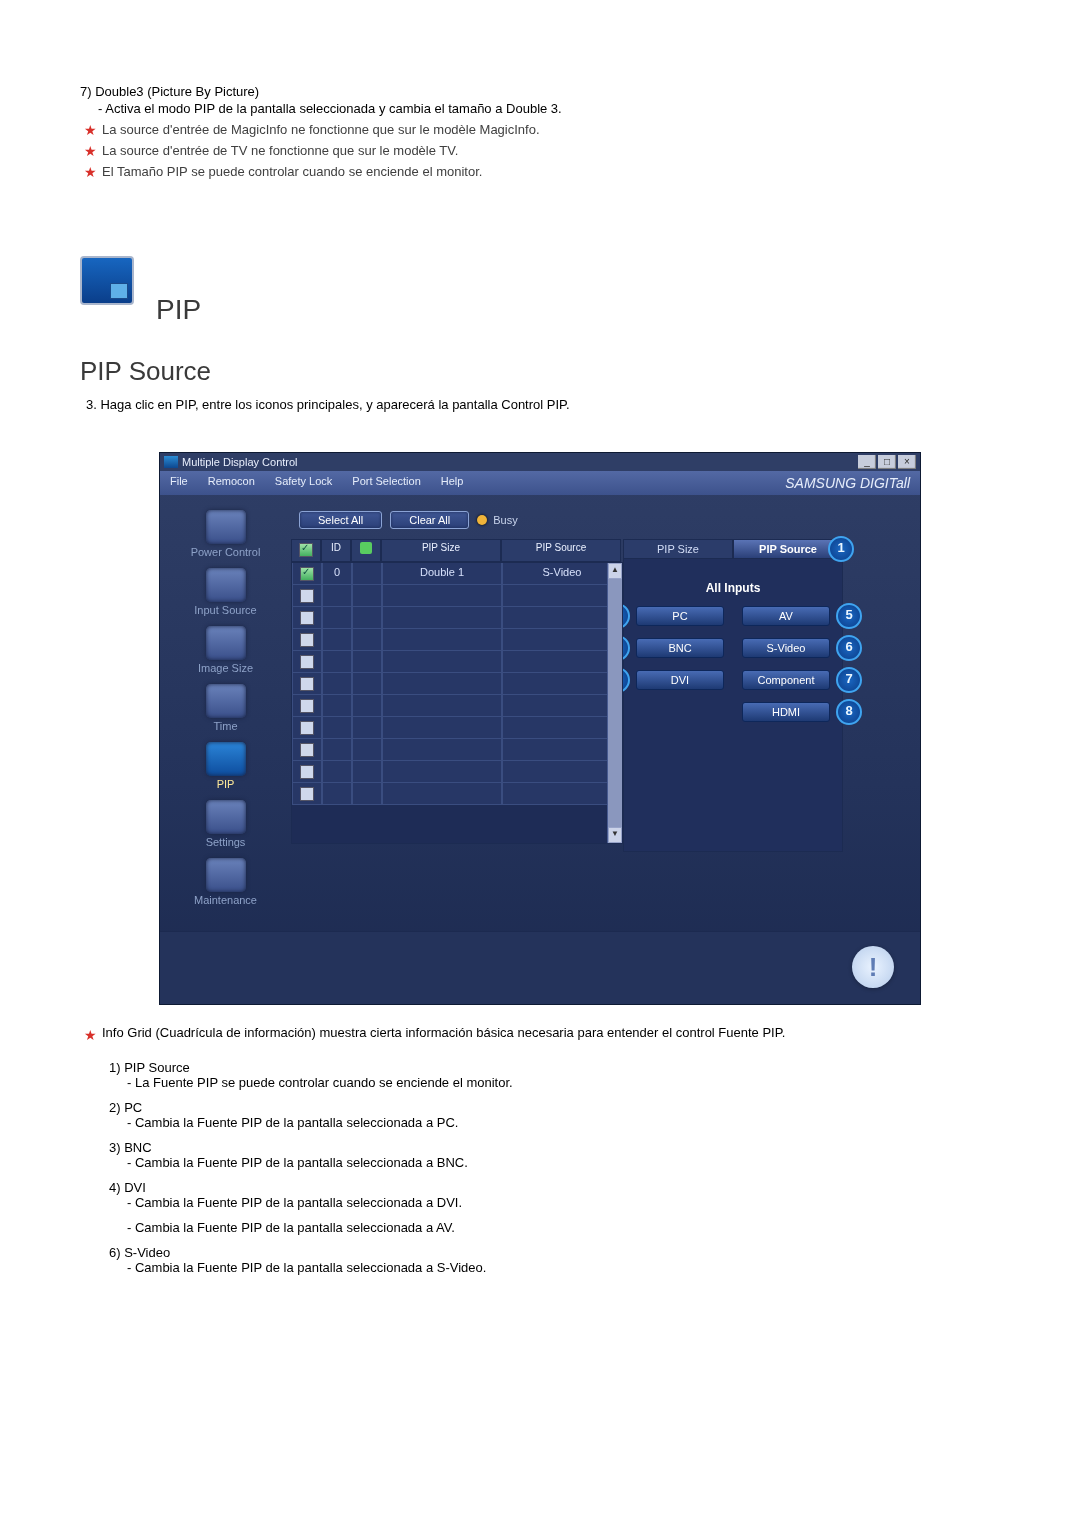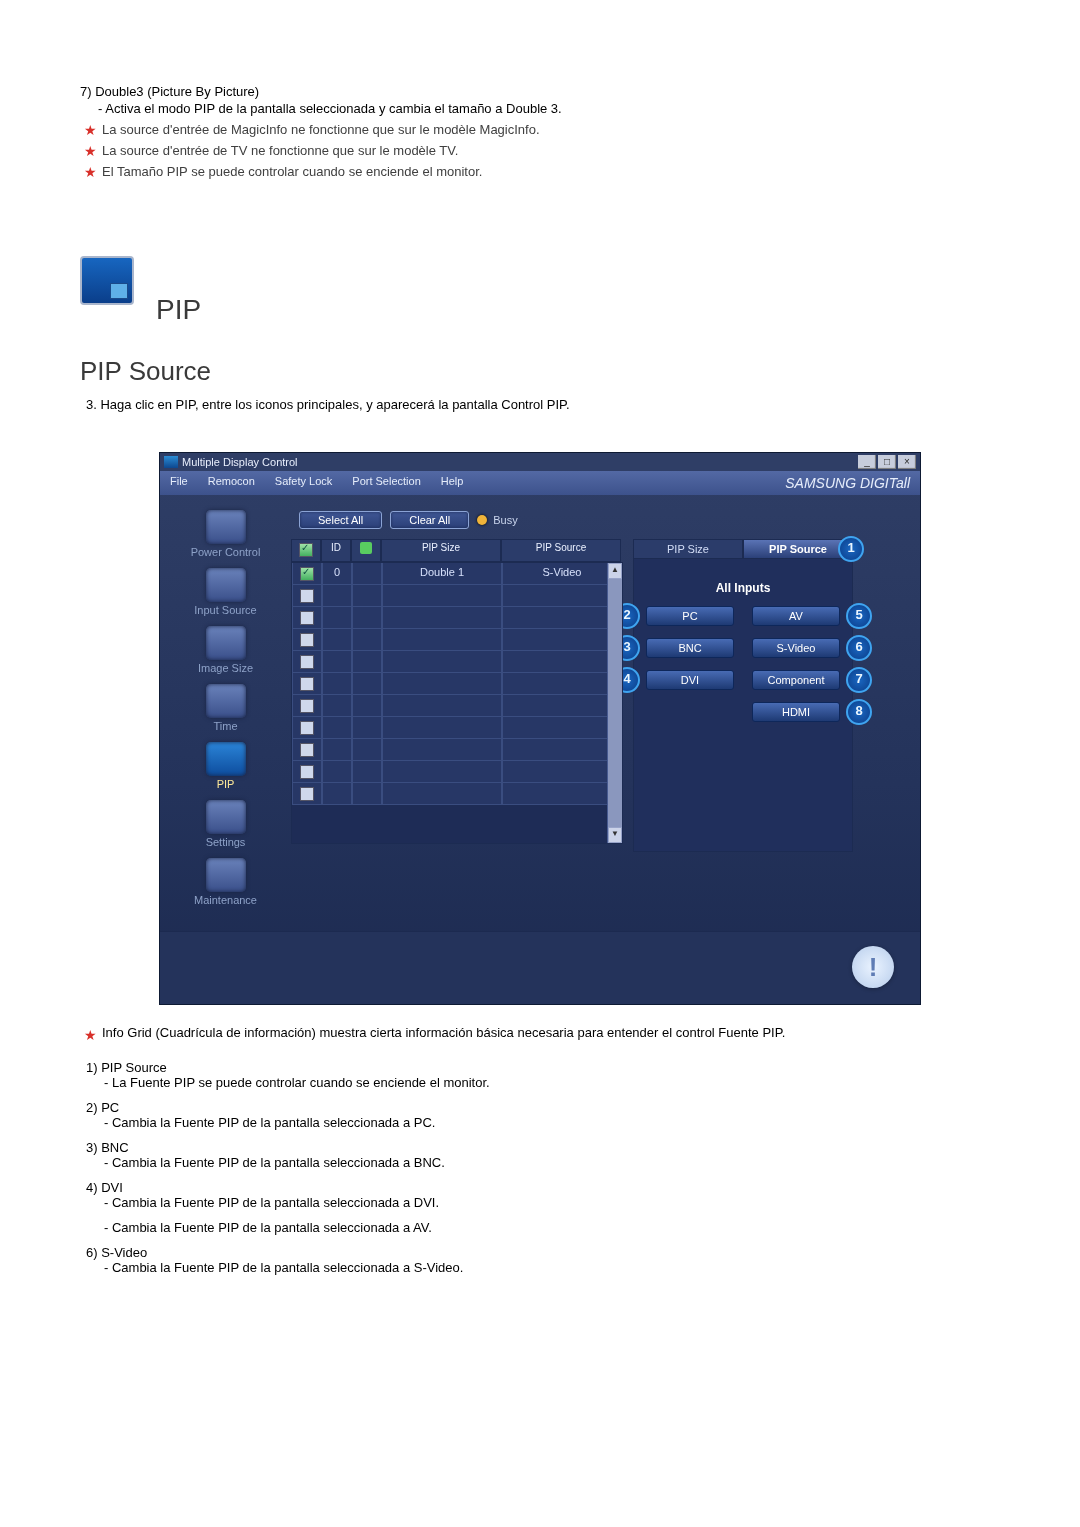"ID" .grids { gap: 10px -> none }
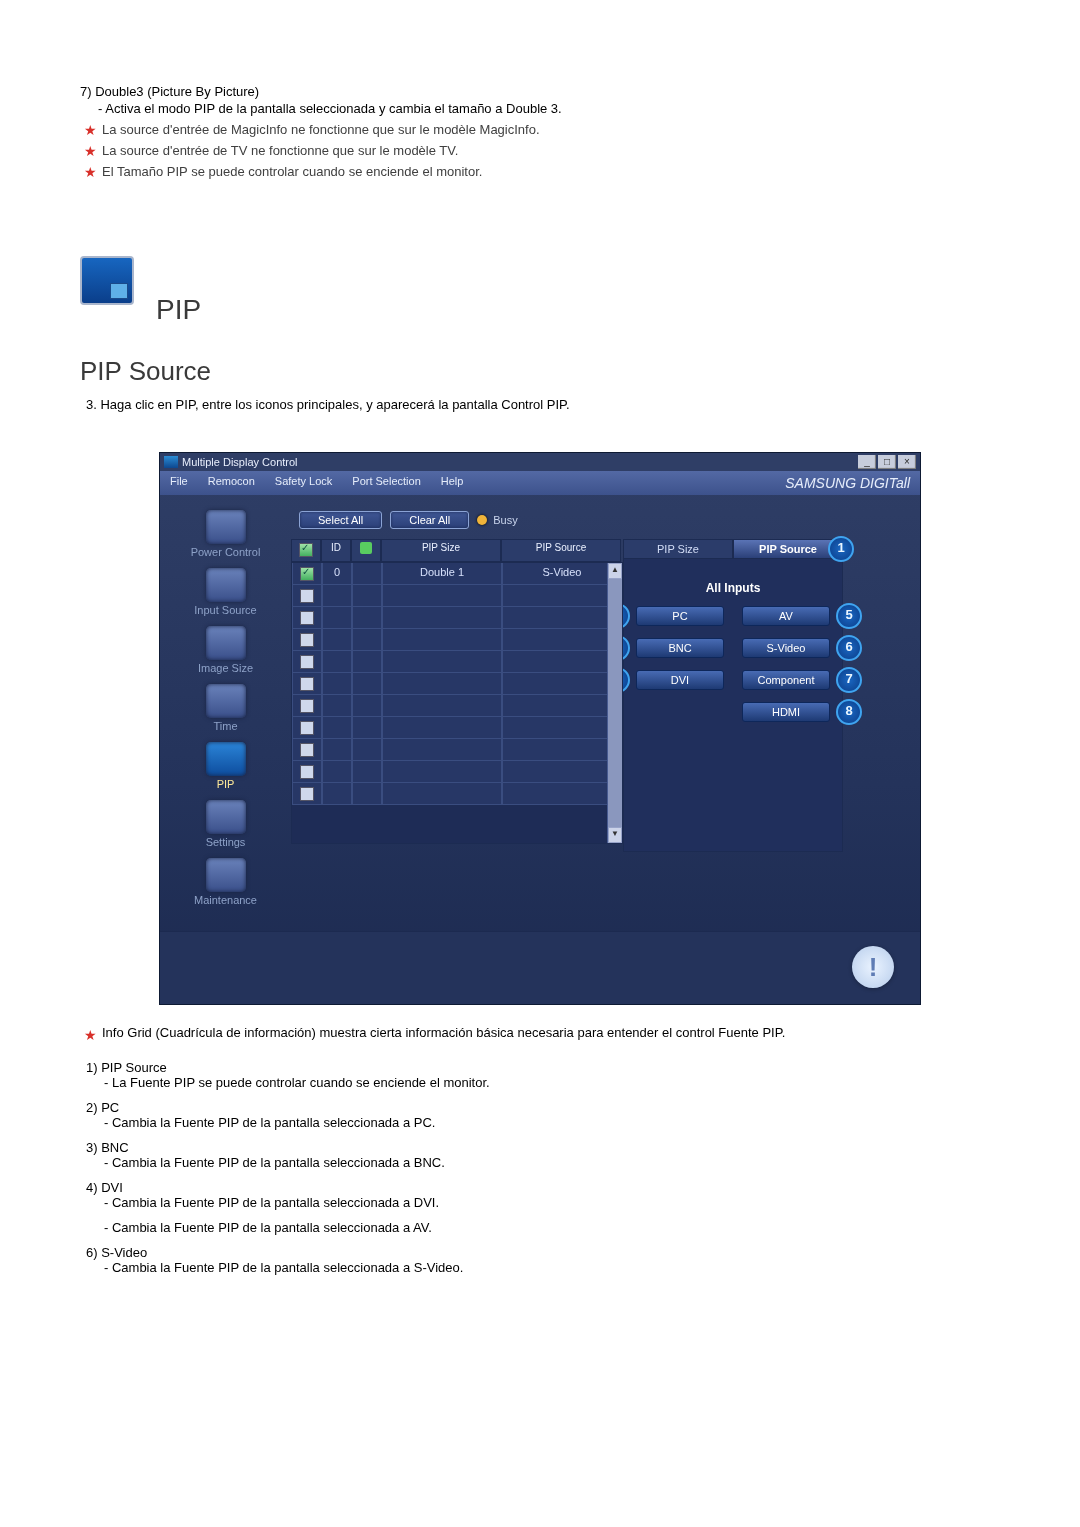"1) PIP Source" ol.list { margin-left: none -> 23px }
